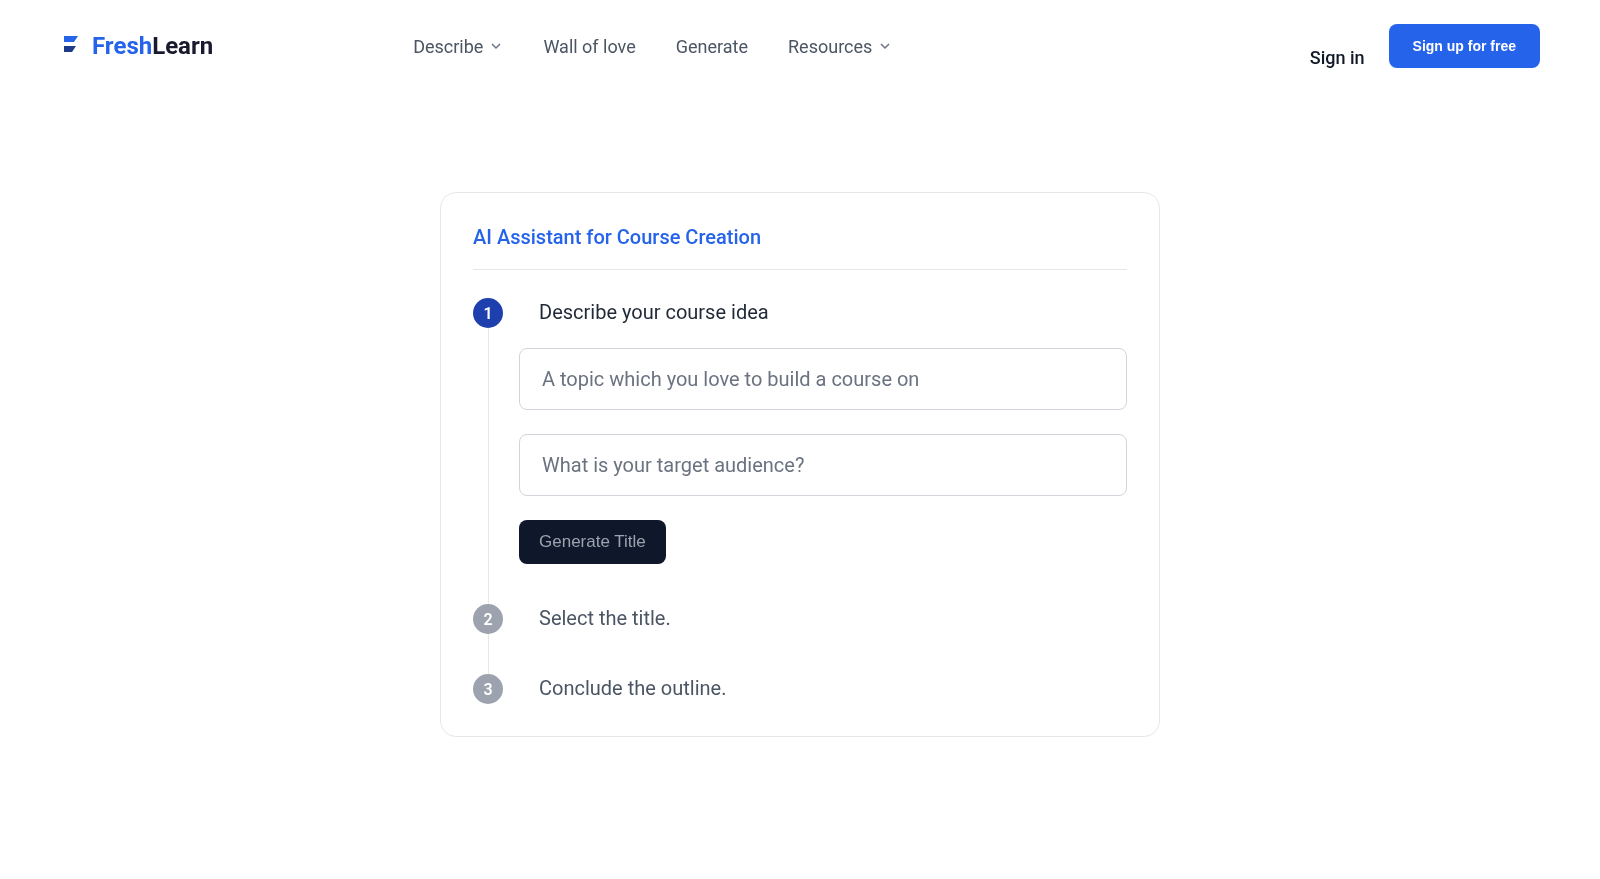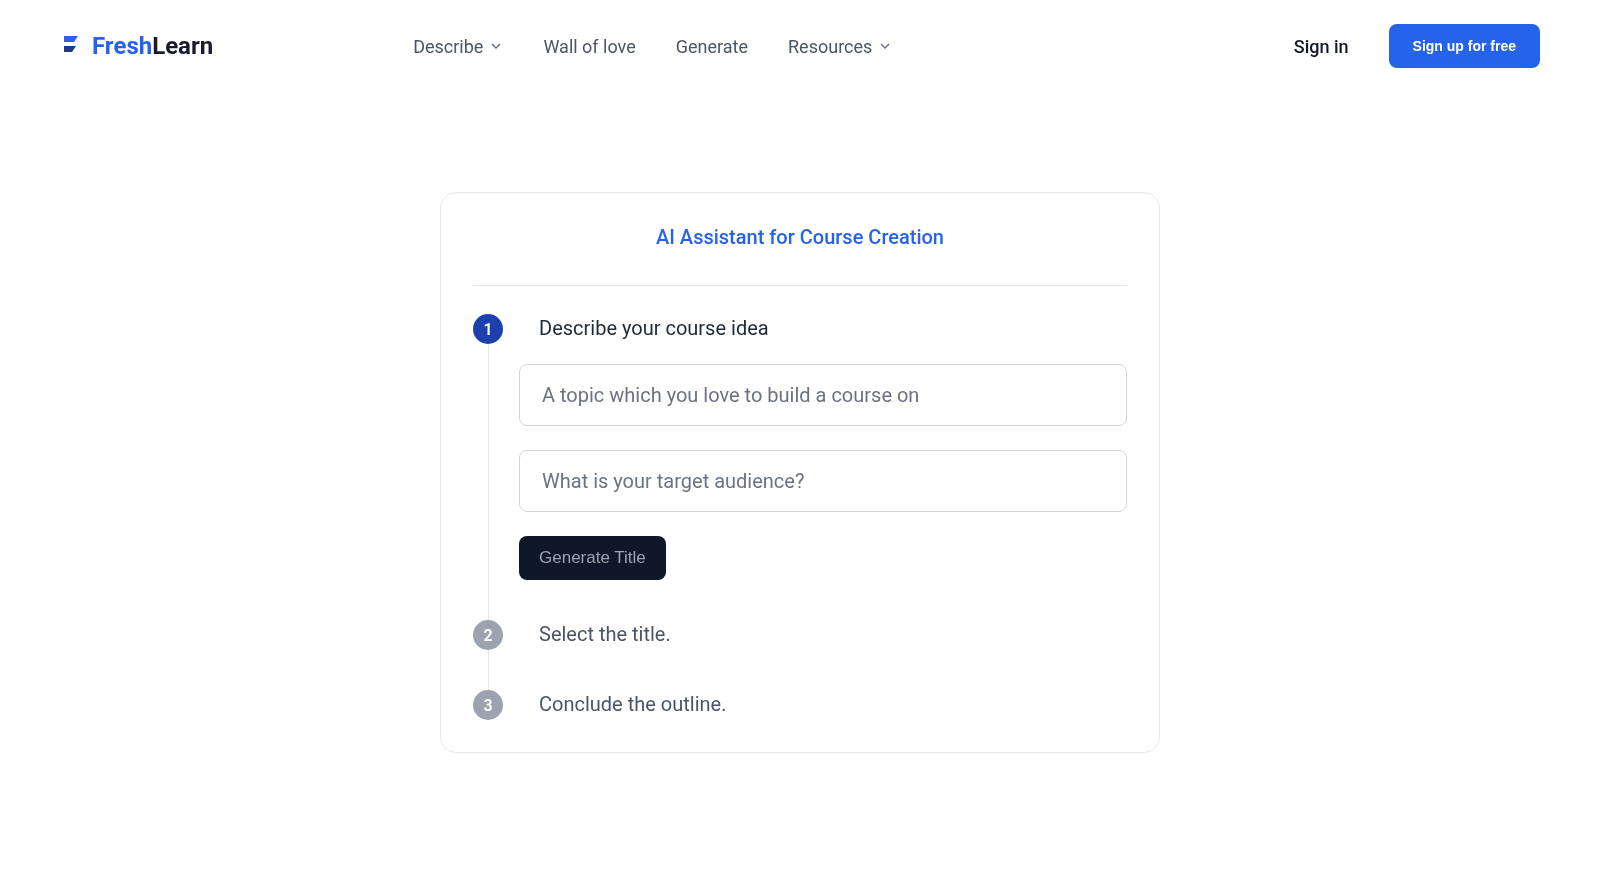"Sign in" .auth { align-items: center -> flex-end; gap: 40px -> 24px }
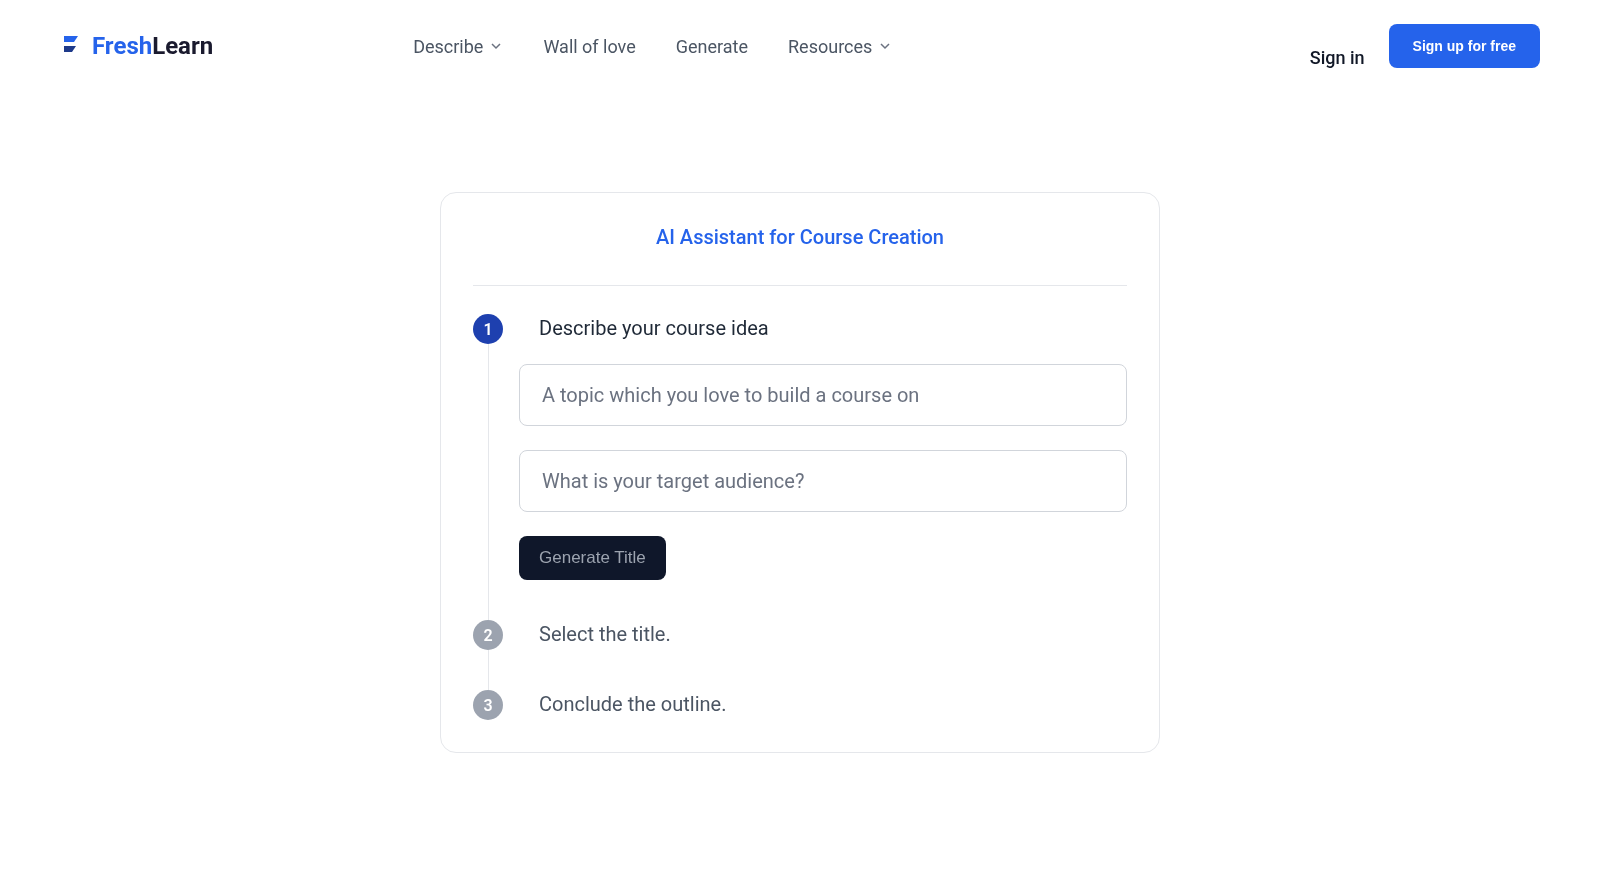"AI Assistant for Course Creation" .card-title { padding-bottom: 36px -> 20px; text-align: center -> none }
